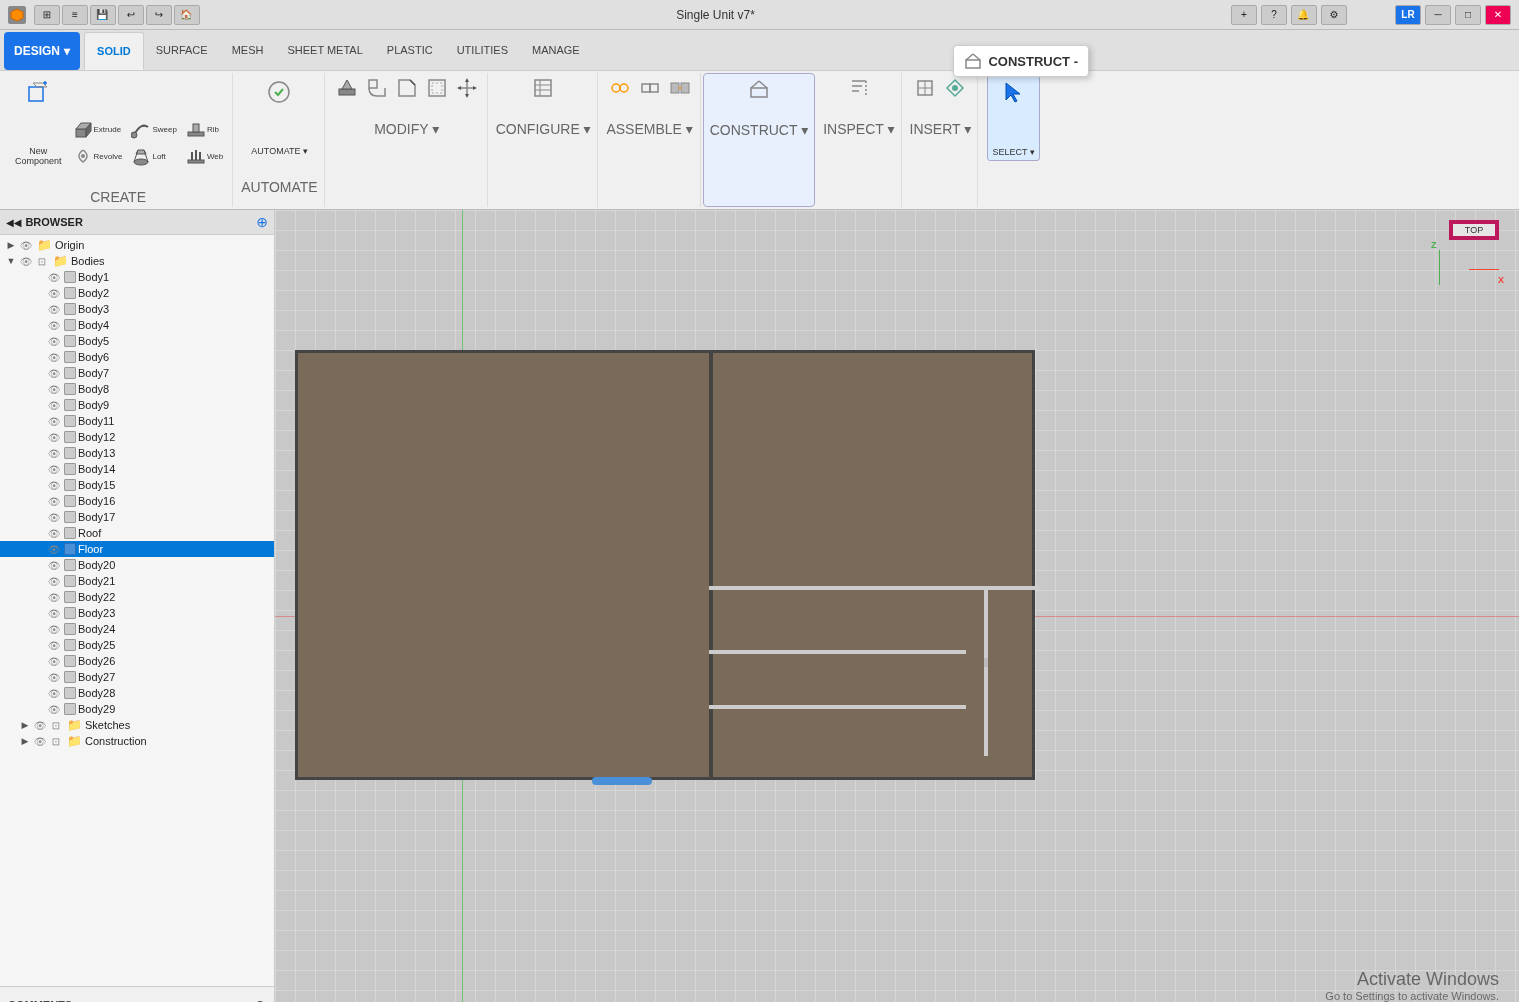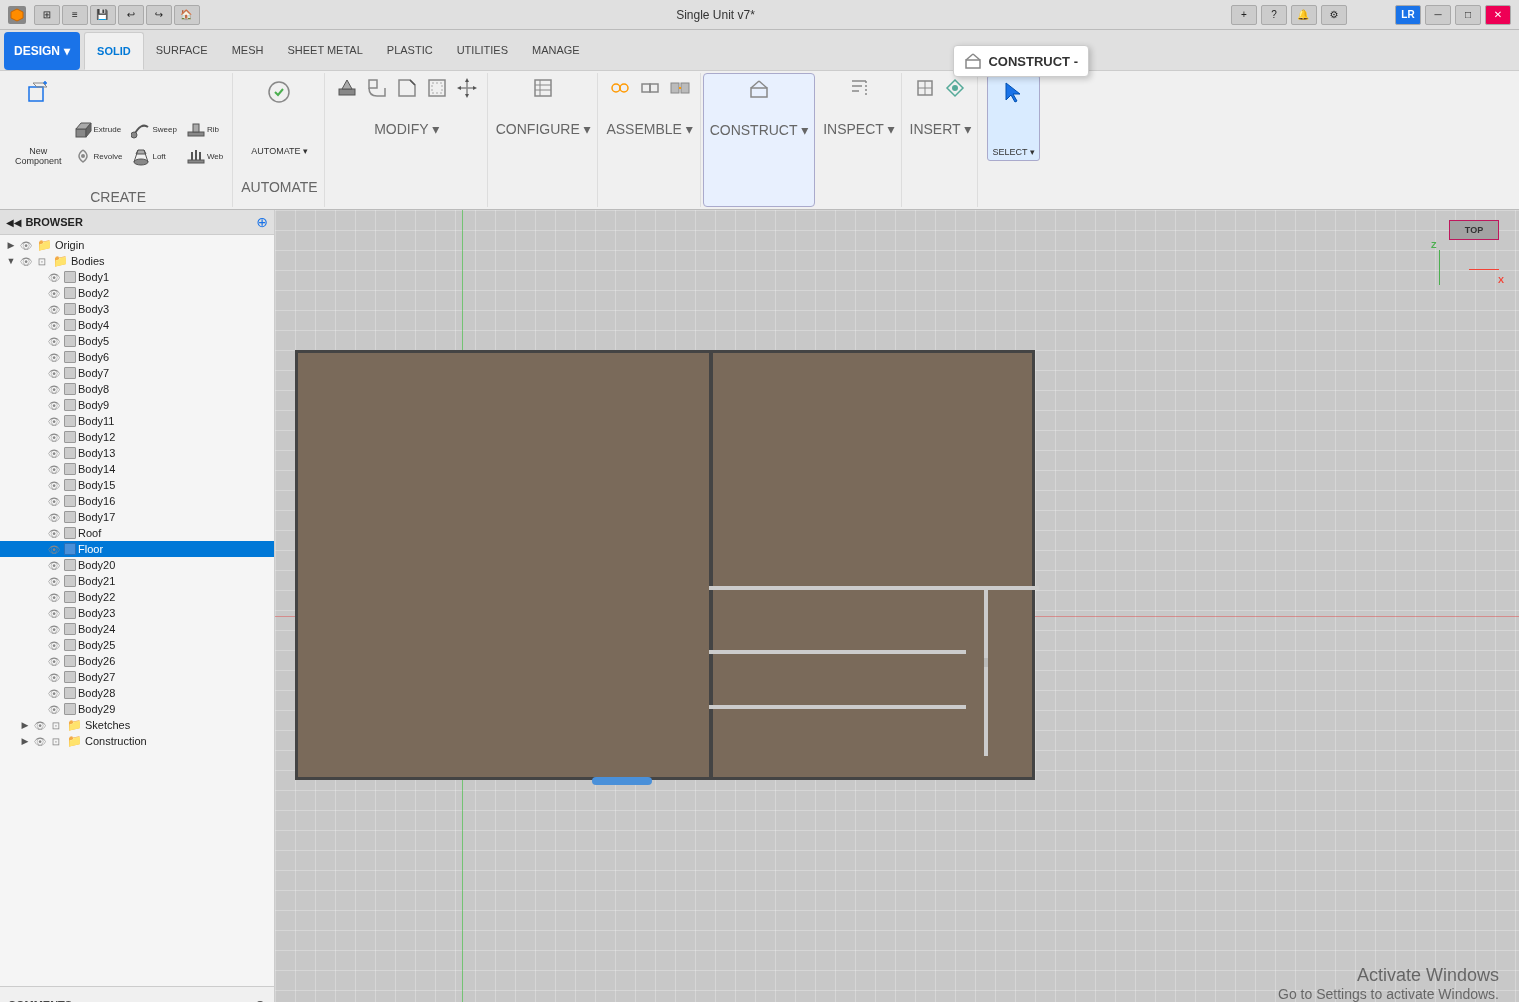"TOP" .orient-cube .cube-face-top { background: #a3a3a3 -> #e5e5e5; border: 1px solid #be185d -> 4px solid #be185d; font-weight: bold -> normal }
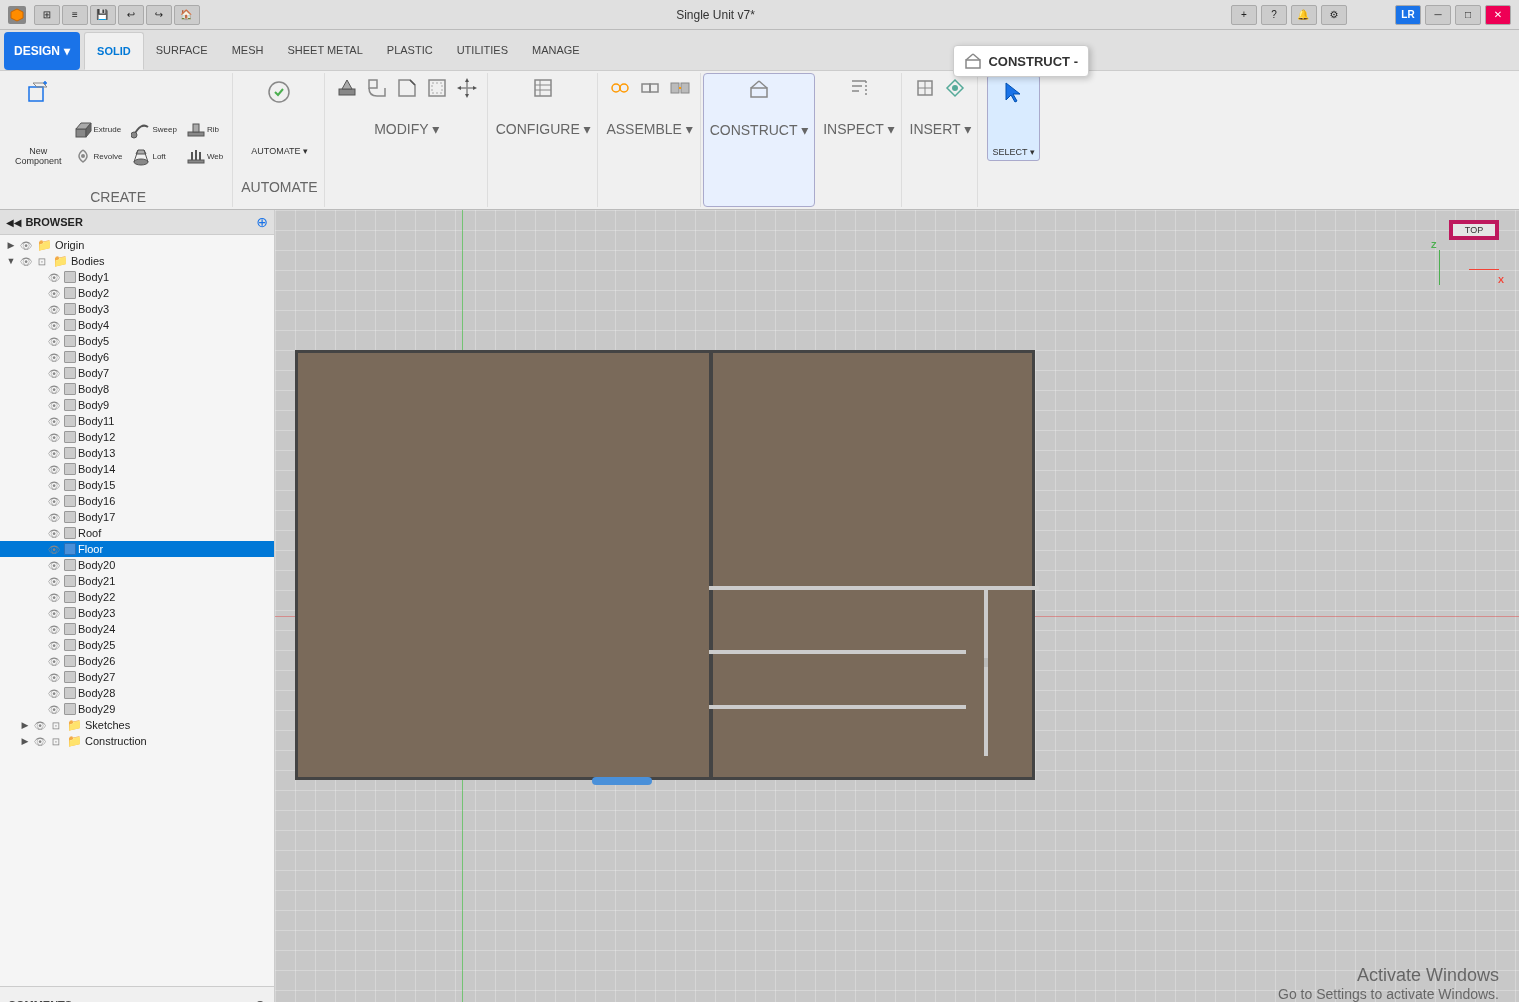"Go to Settings to activate" .win-activate .line2 { font-size: 14px -> 11px }
